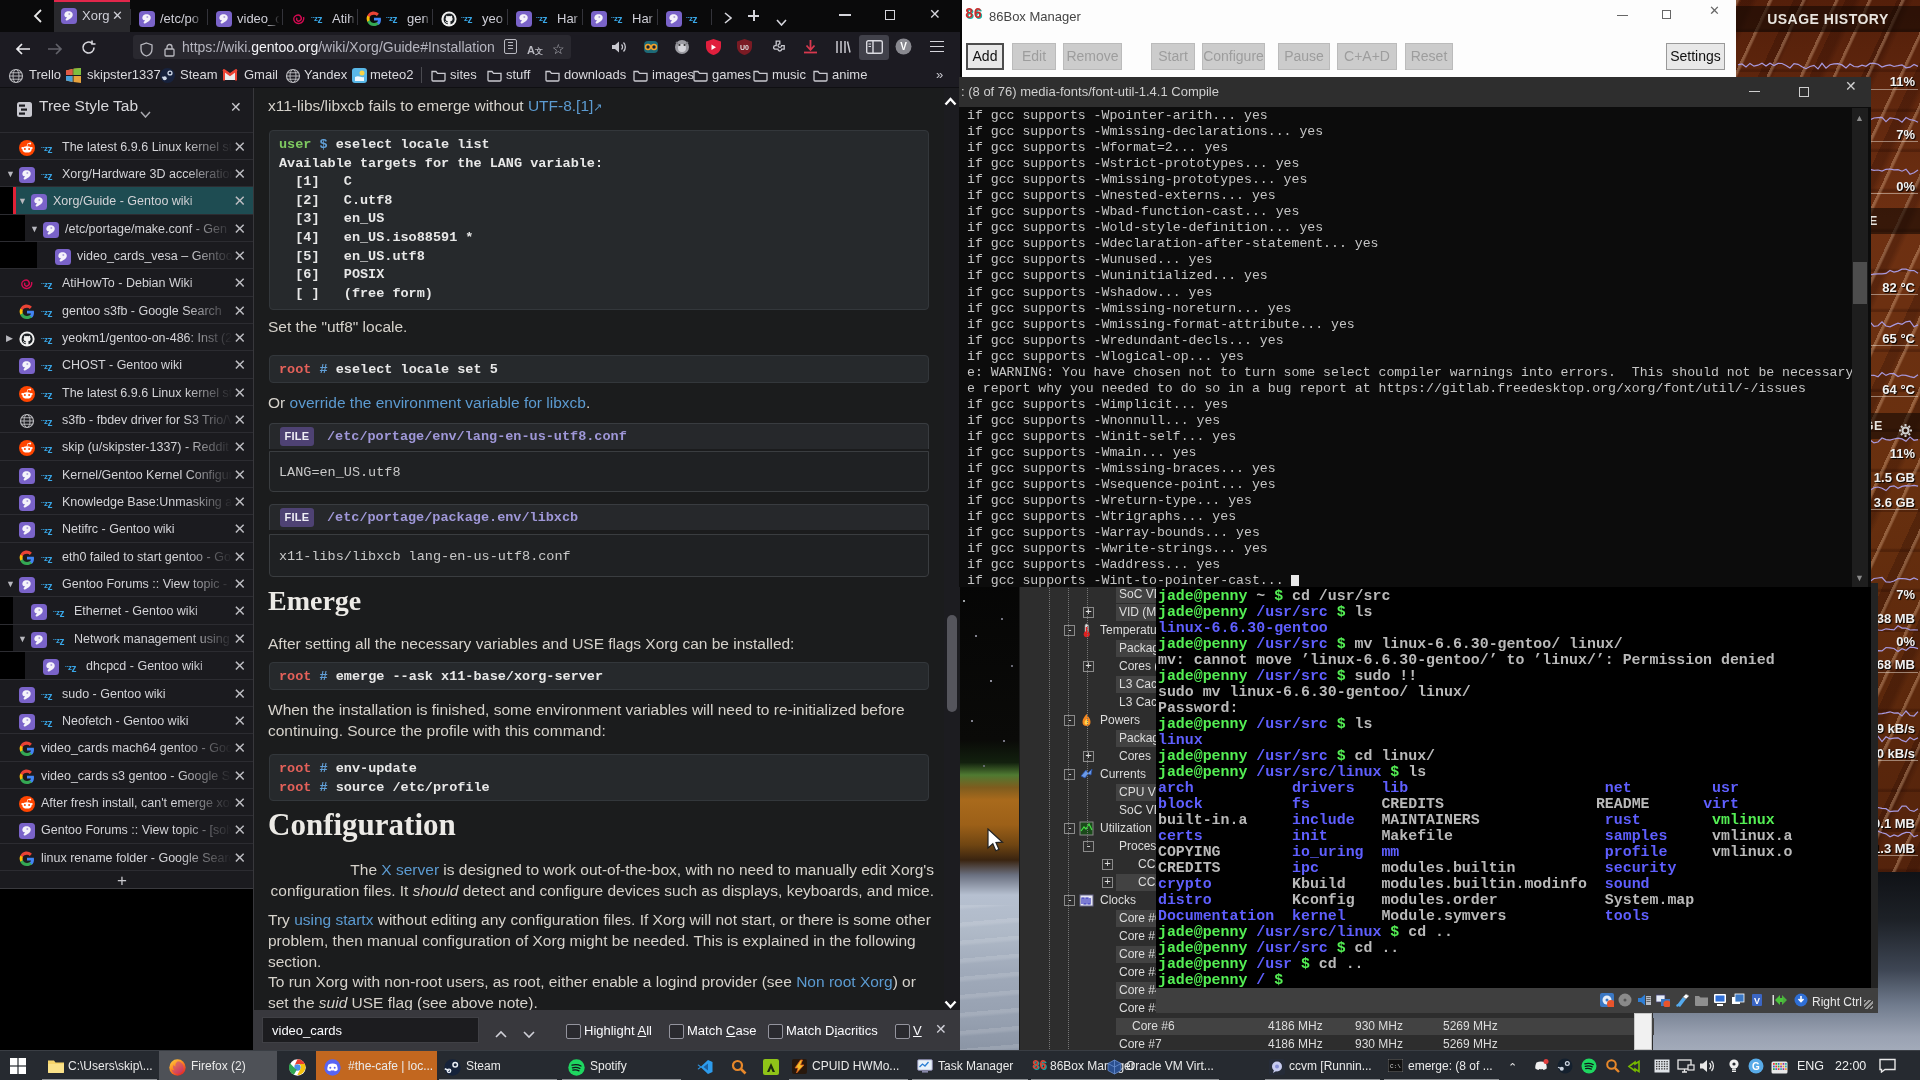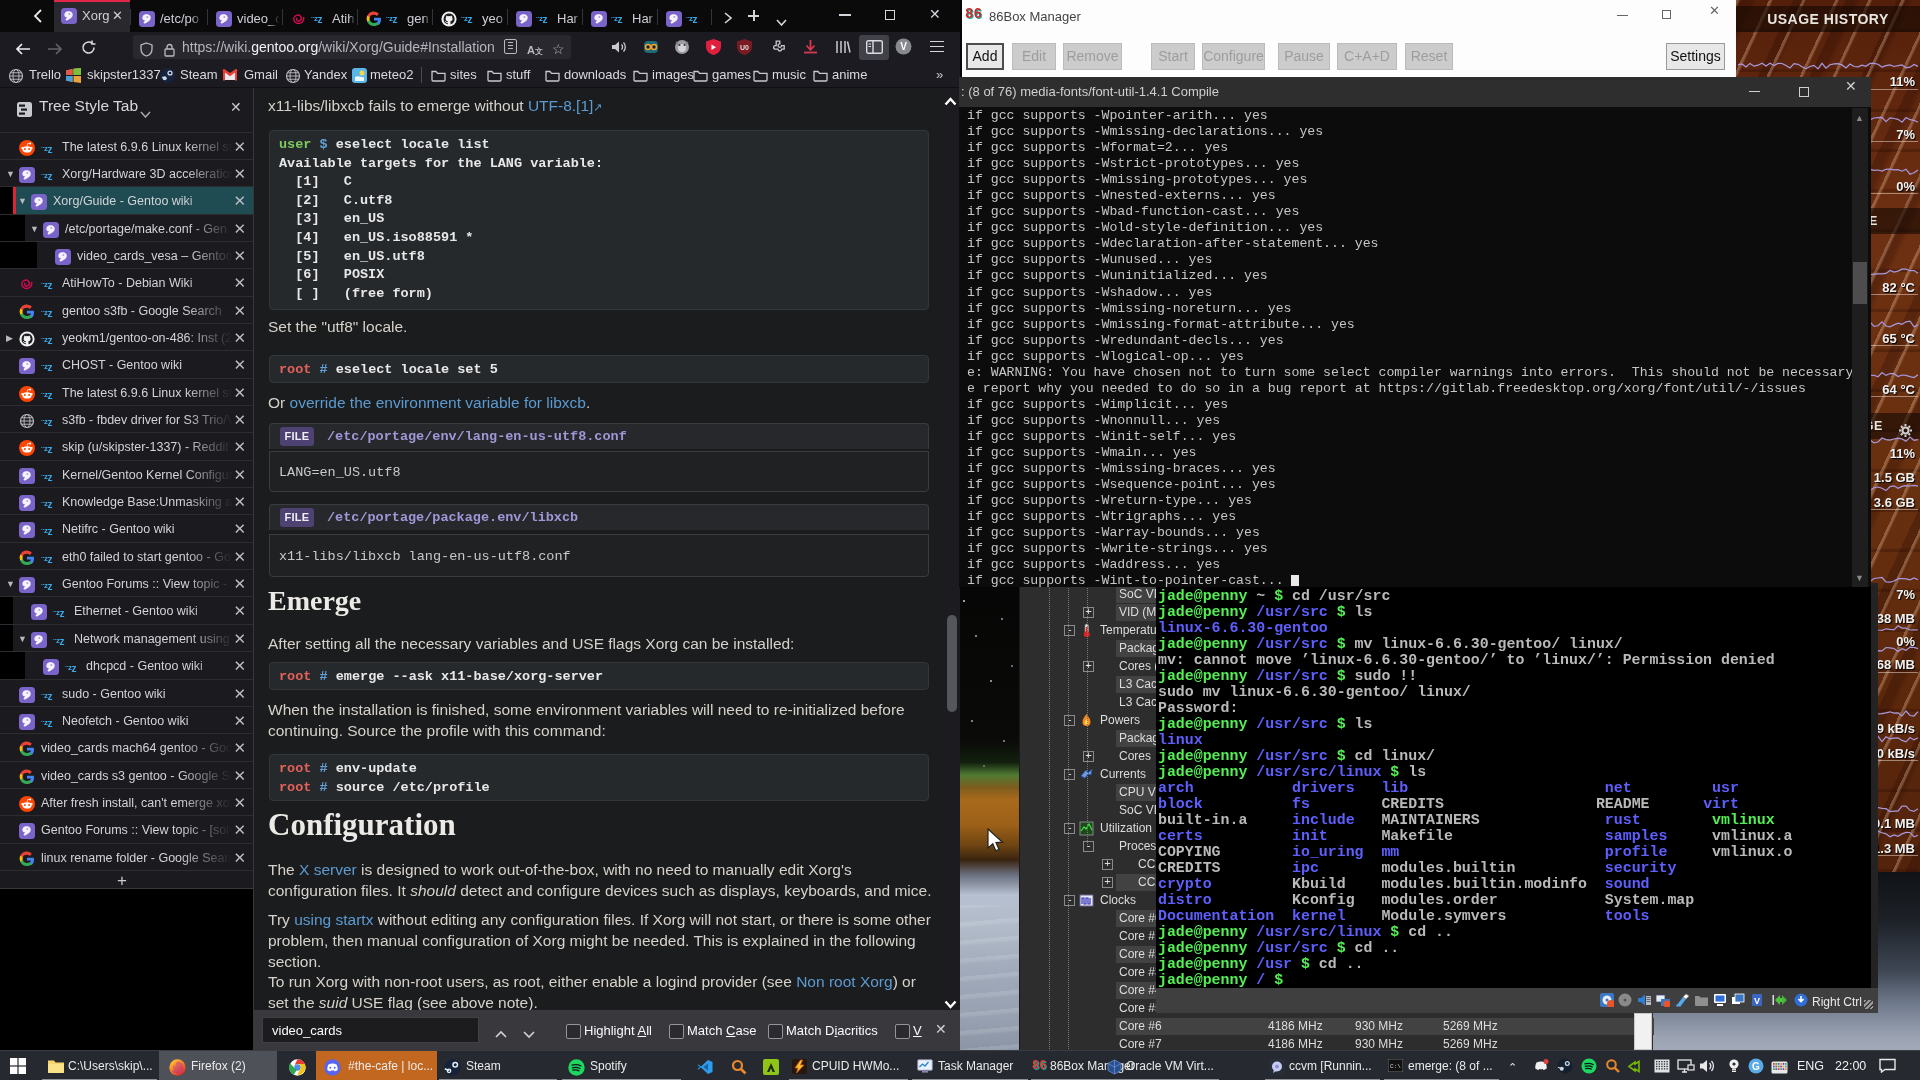"The X server is designed" div.p { text-align: none -> right }
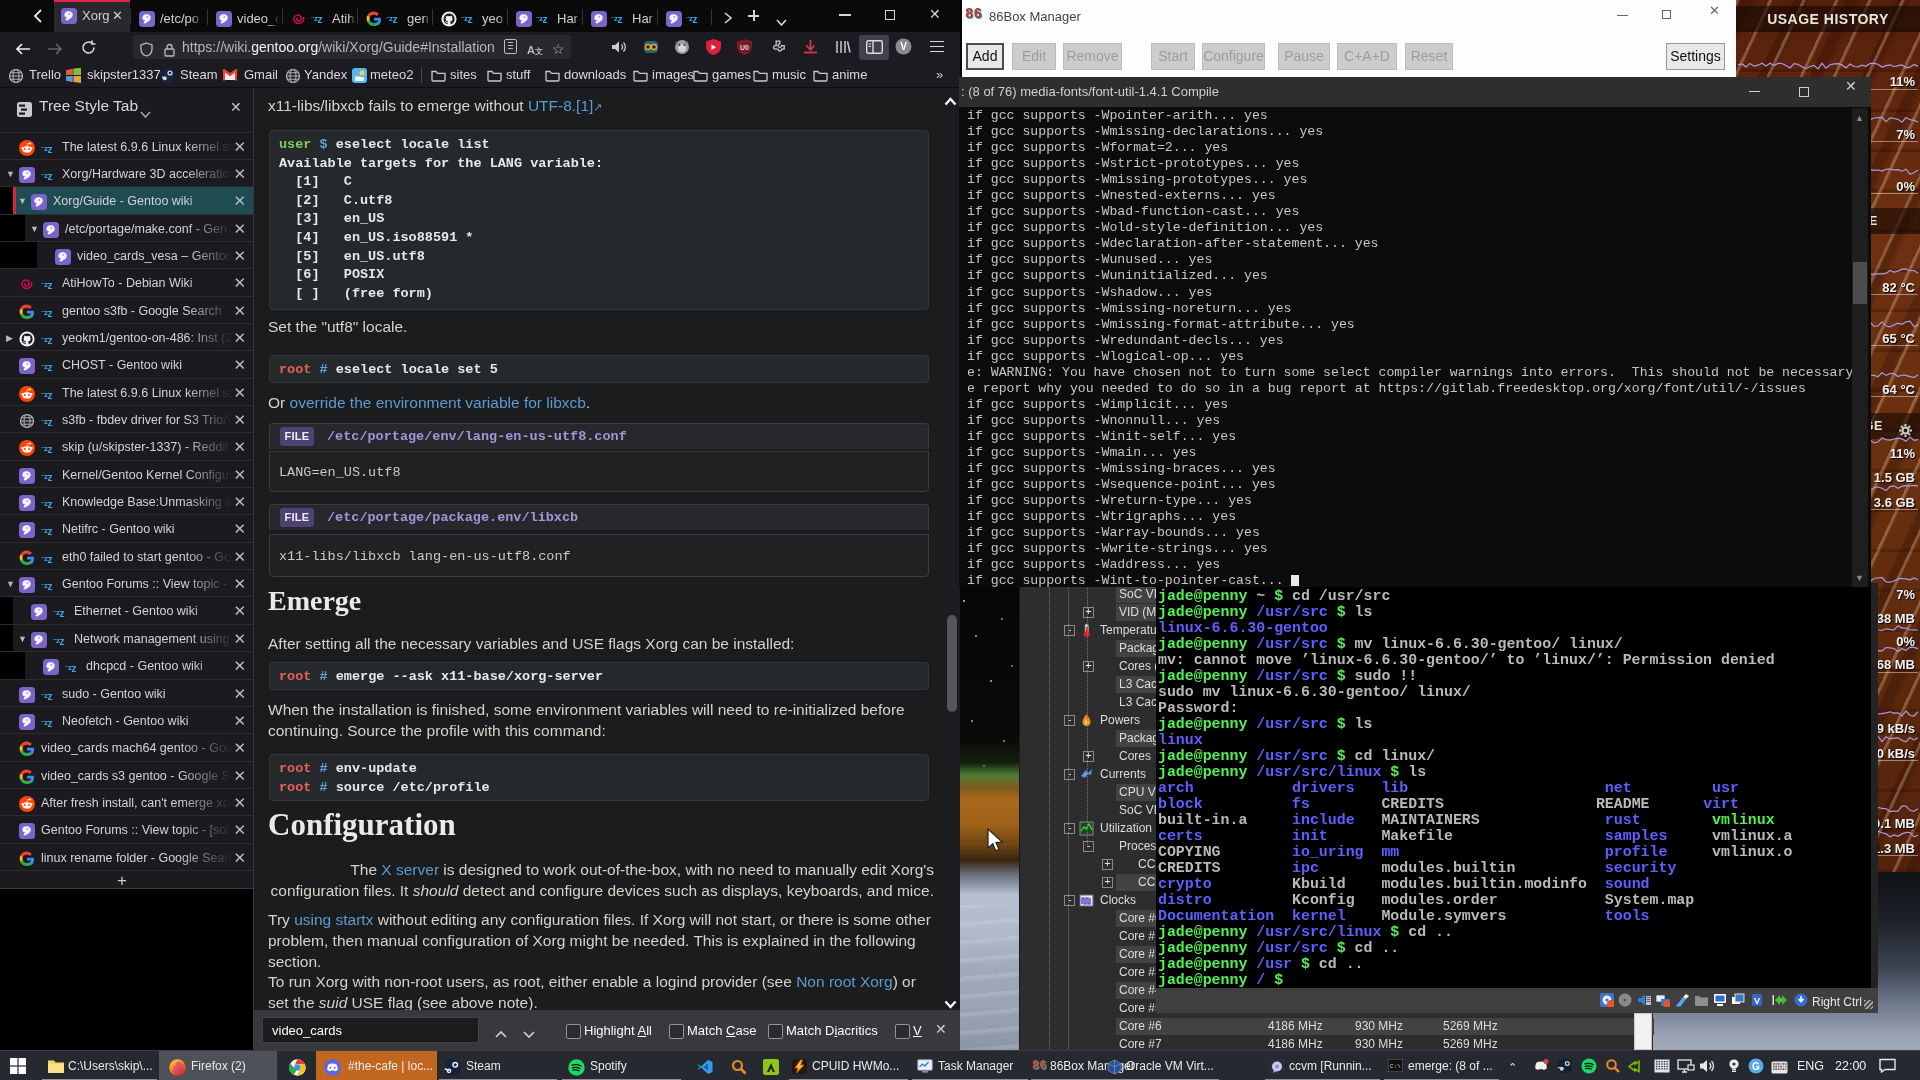"Core #6" div.lb { left: 99px -> 112px }
